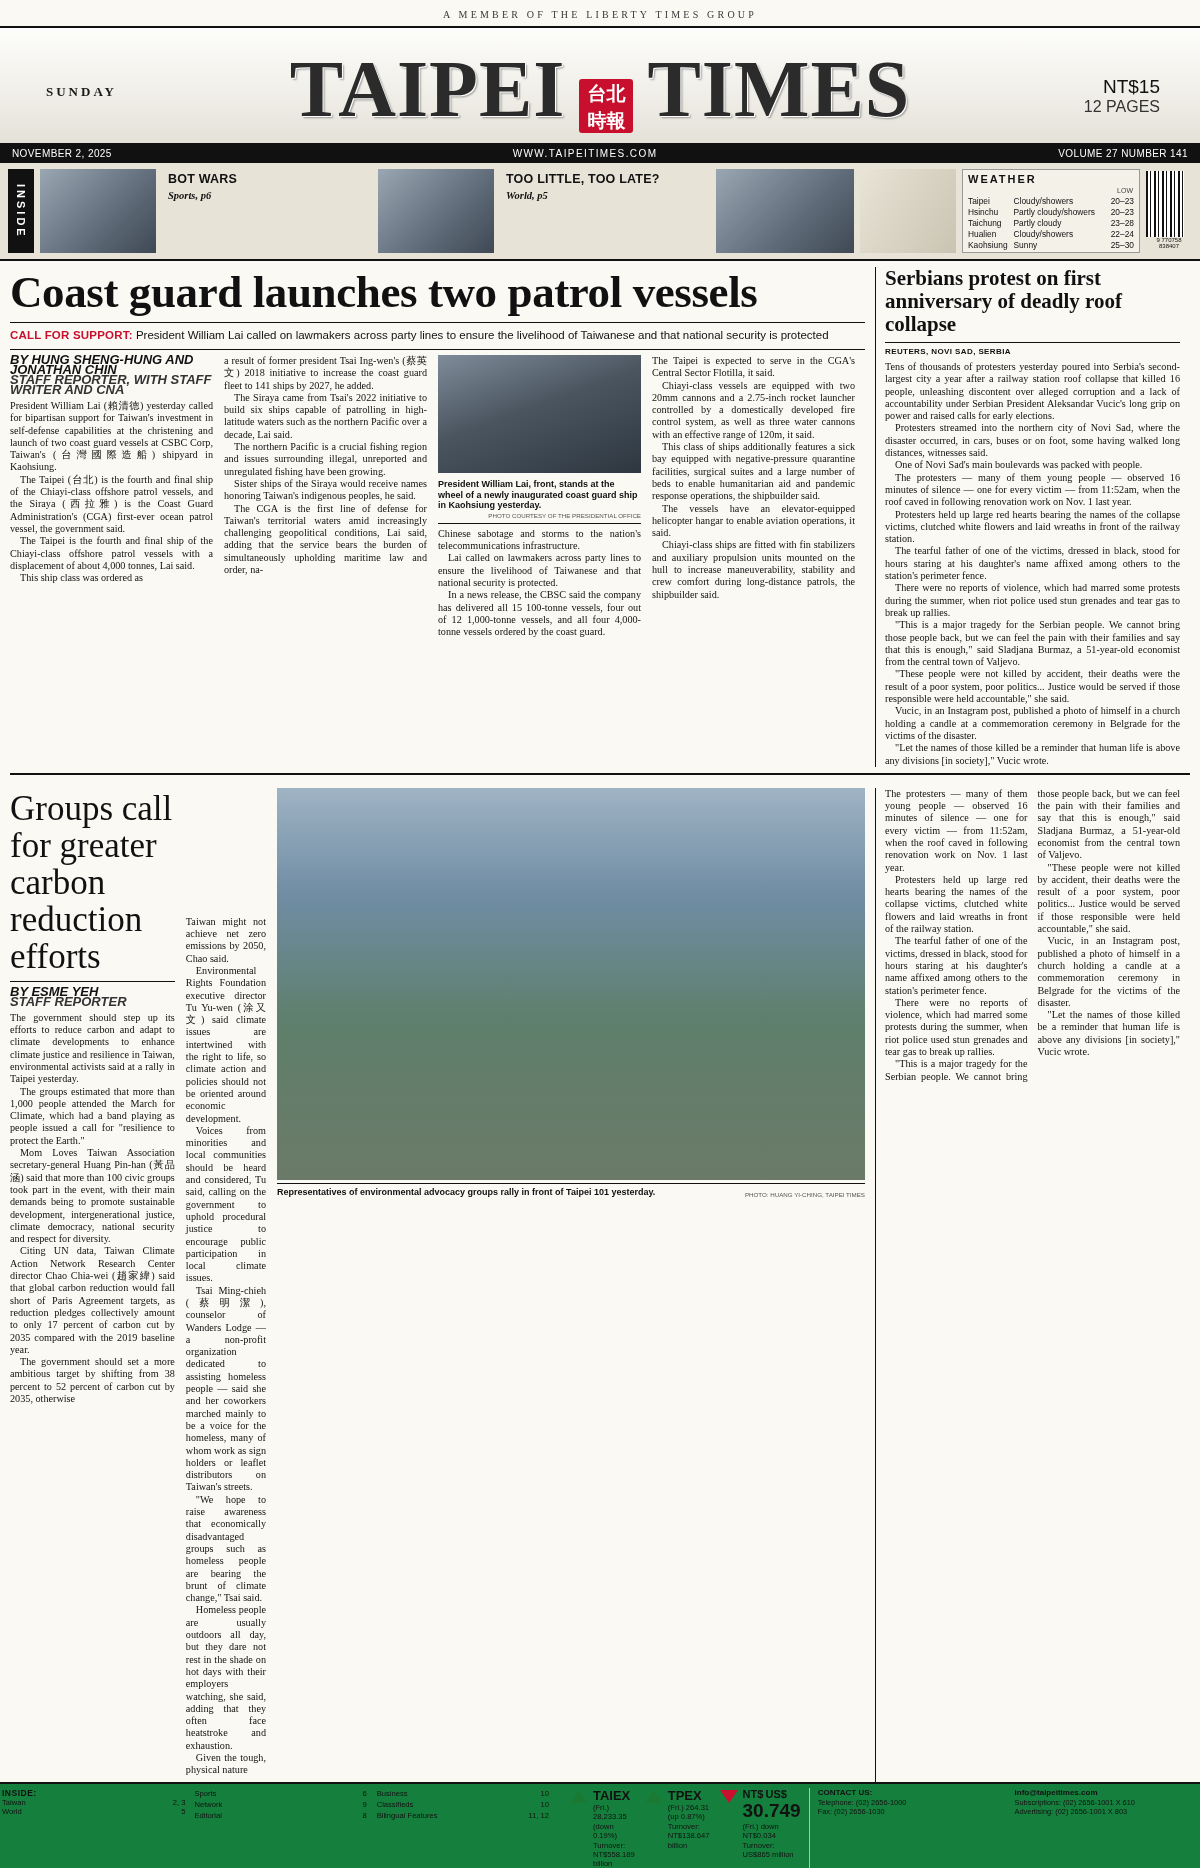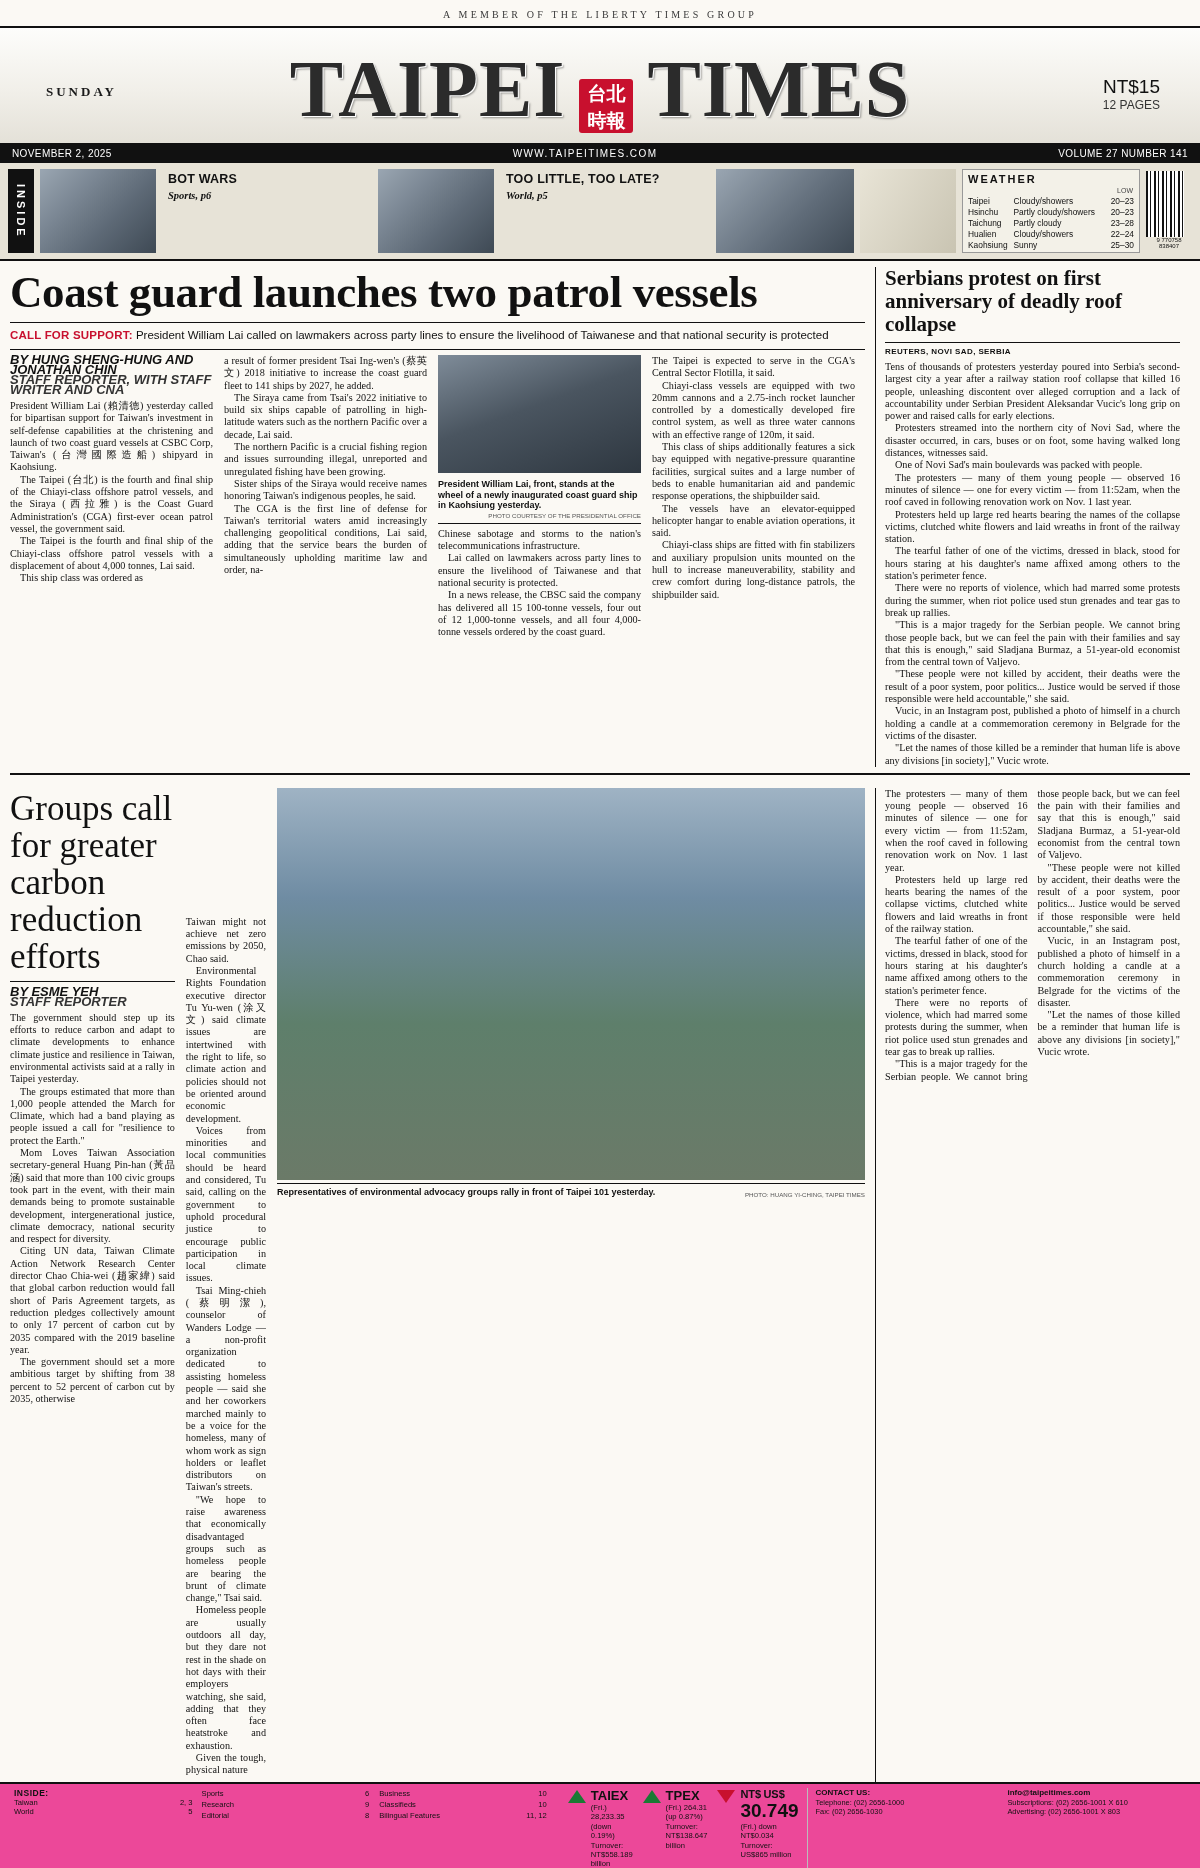"12 PAGES" .price .p2 { font-size: 12px -> 16px }
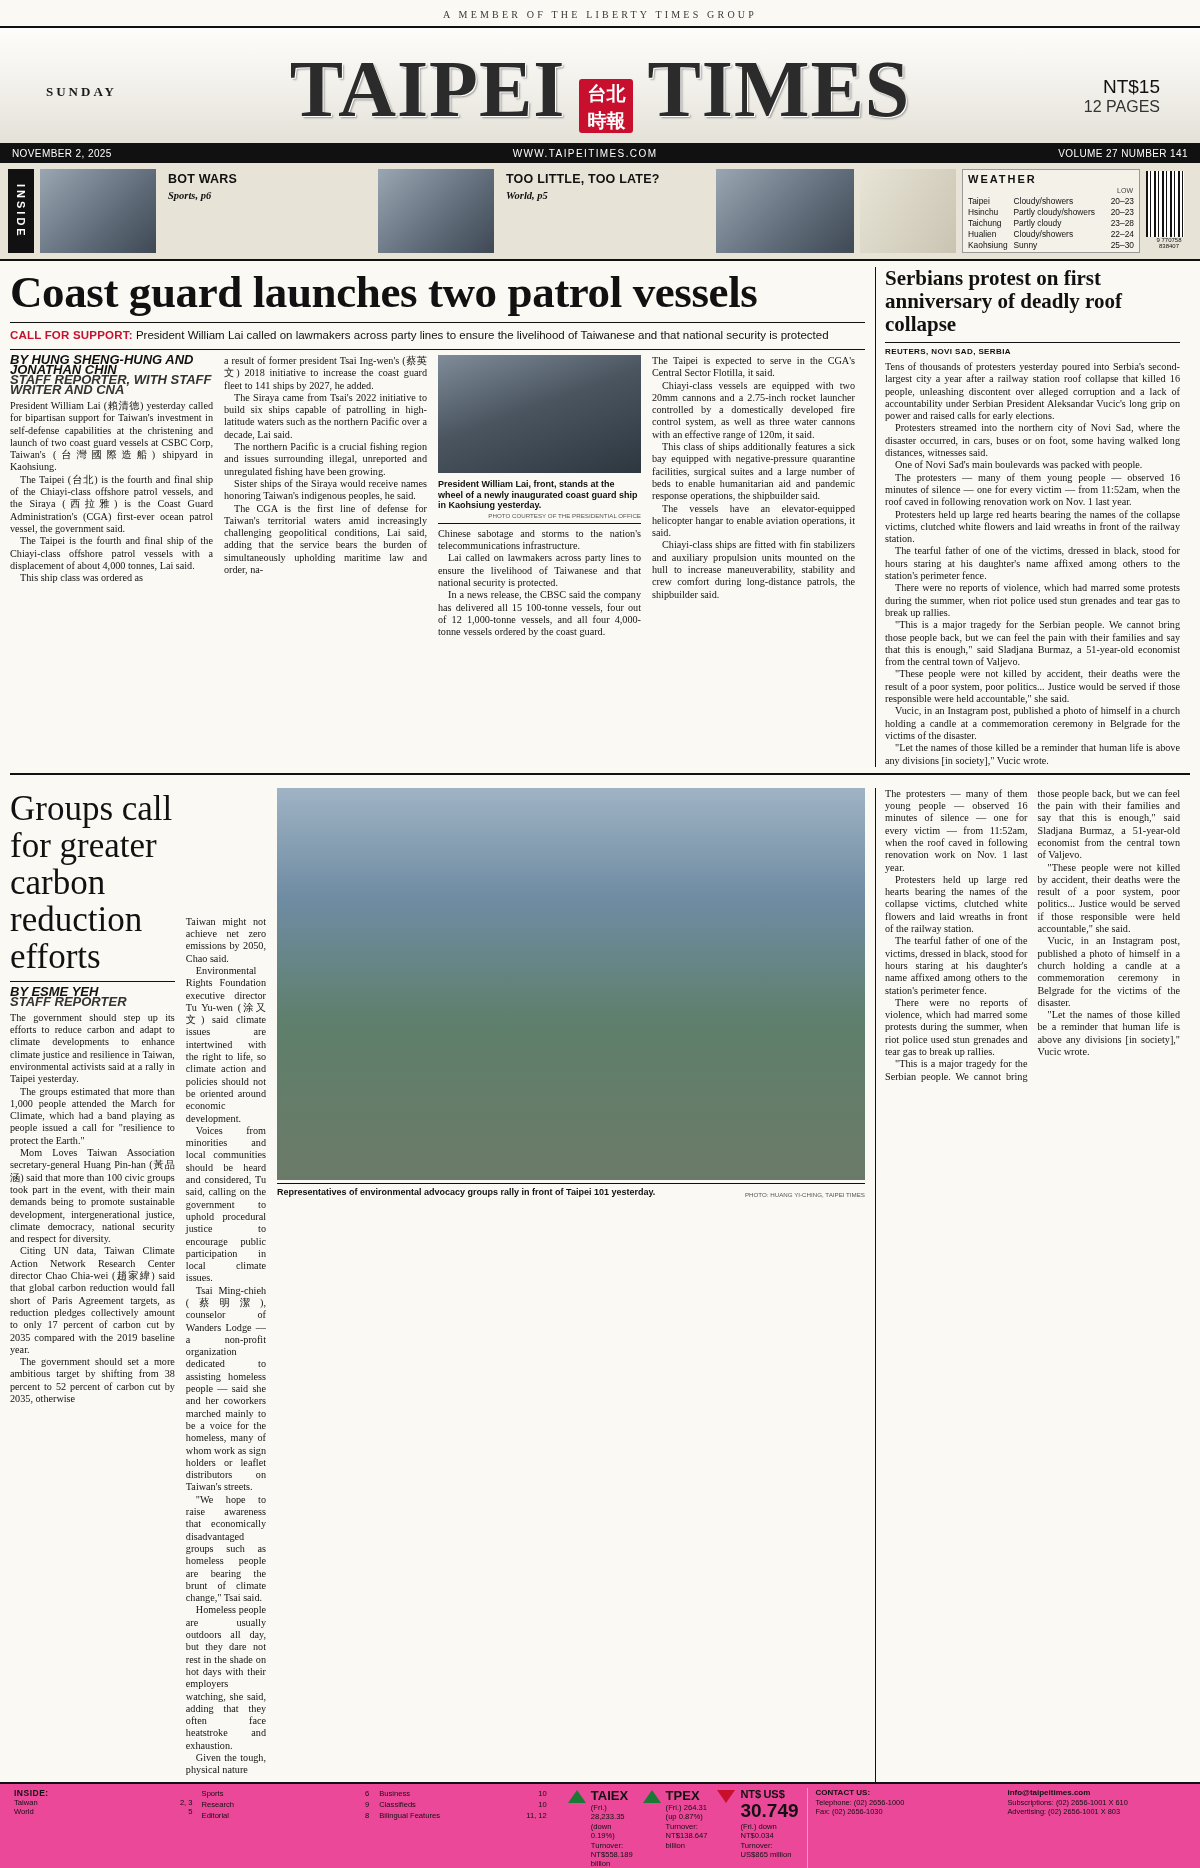"INSIDE:" .footer { background: #ec4899 -> #15803d; padding: 4px 14px -> 4px 2px }
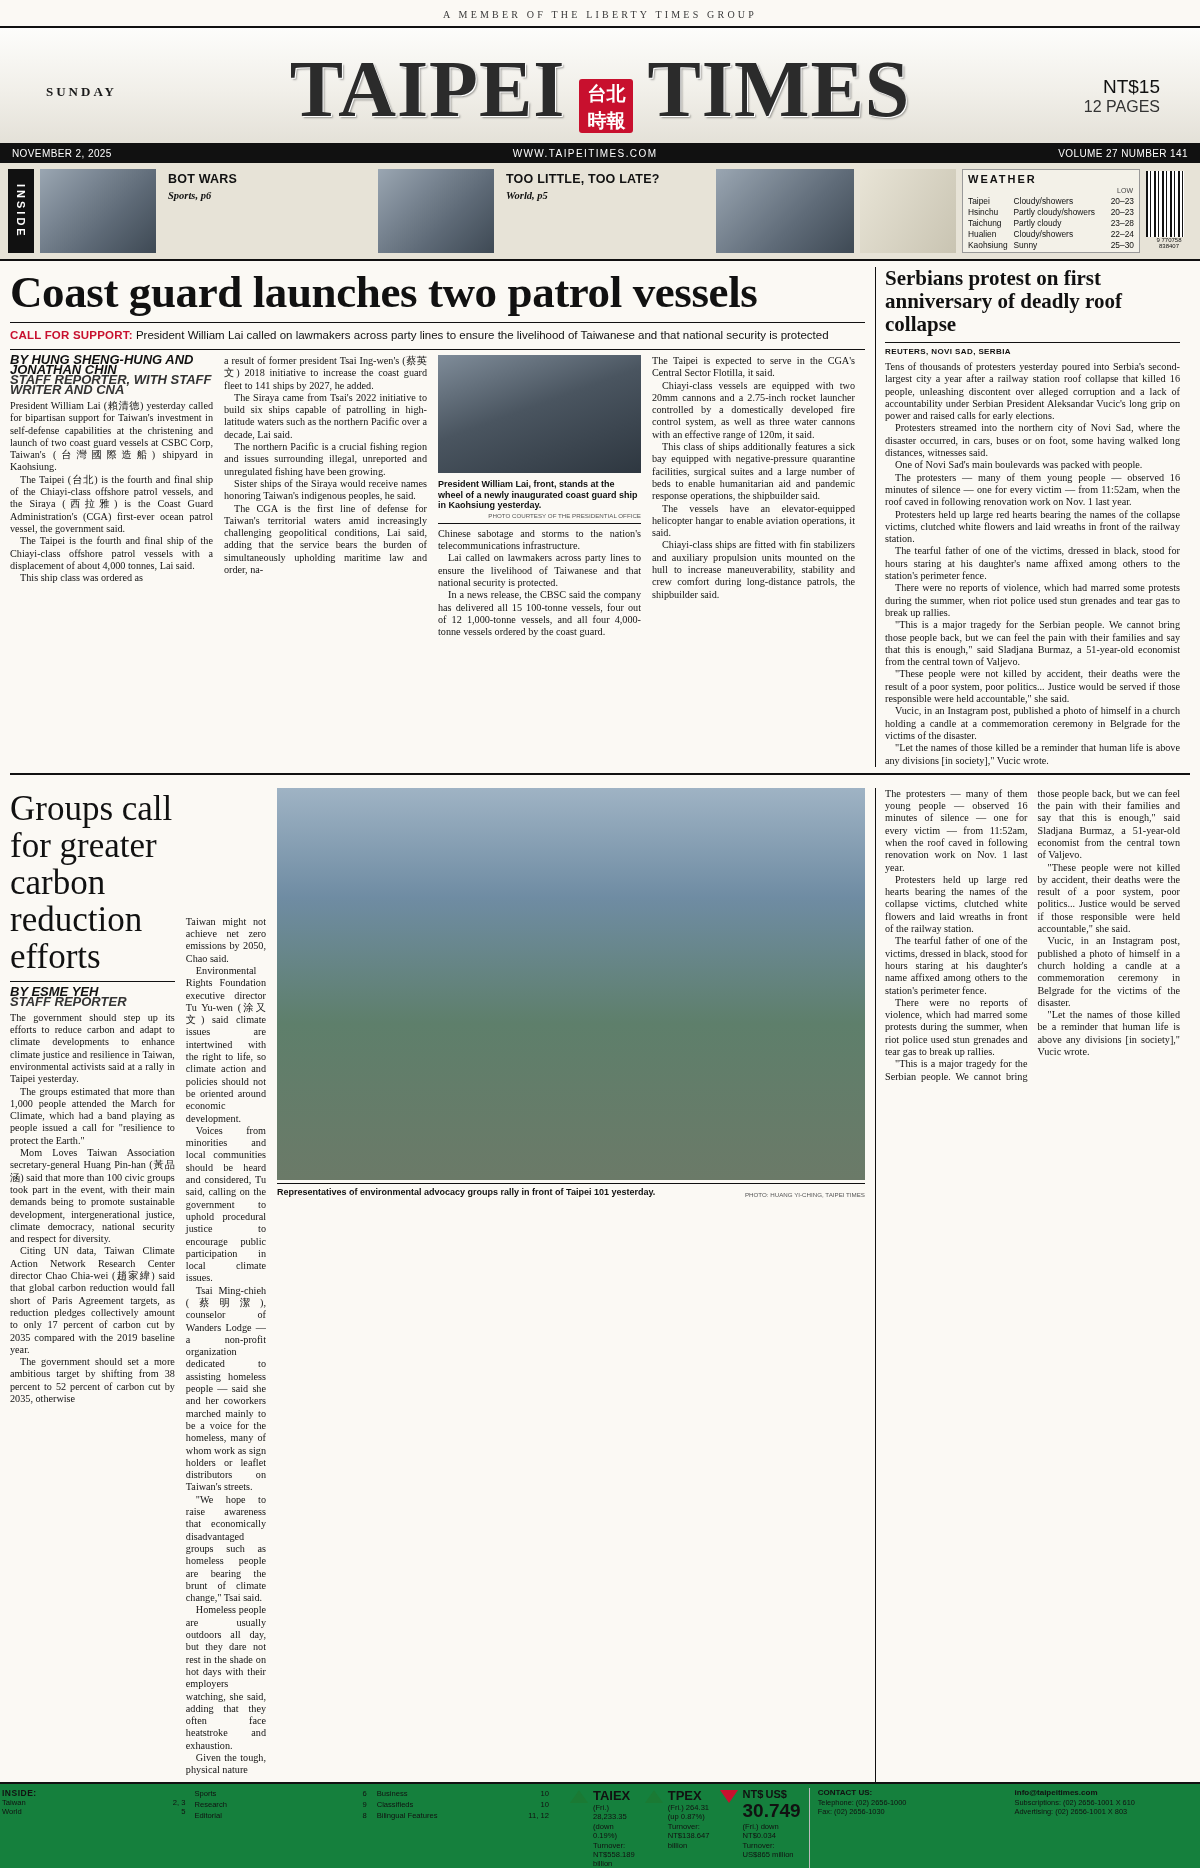"Research" td { text: Research -> Network }
